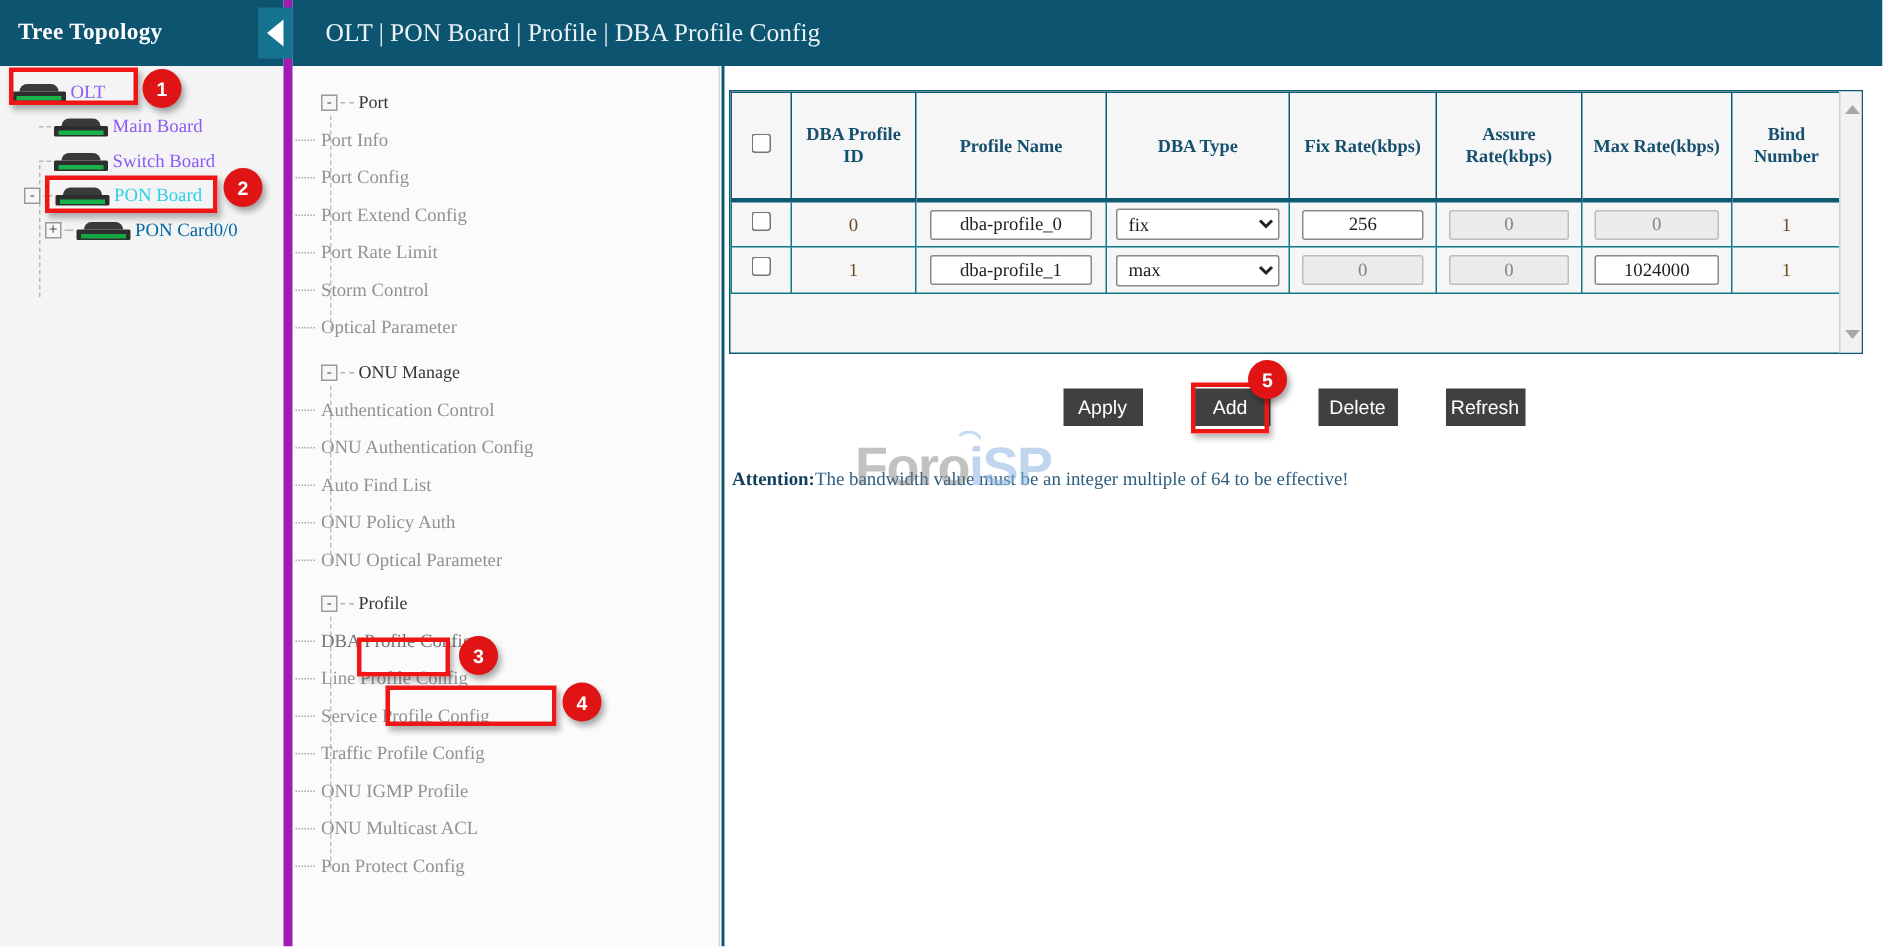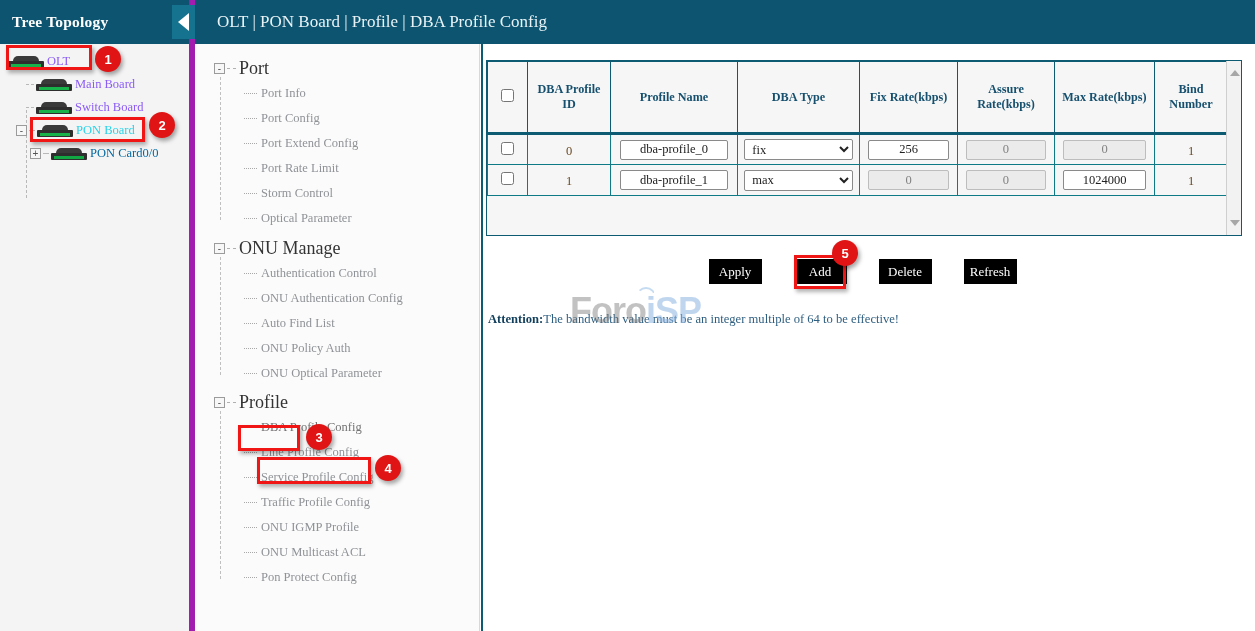"Port" .mgroup-head .glbl { font-size: 18px -> 12px }
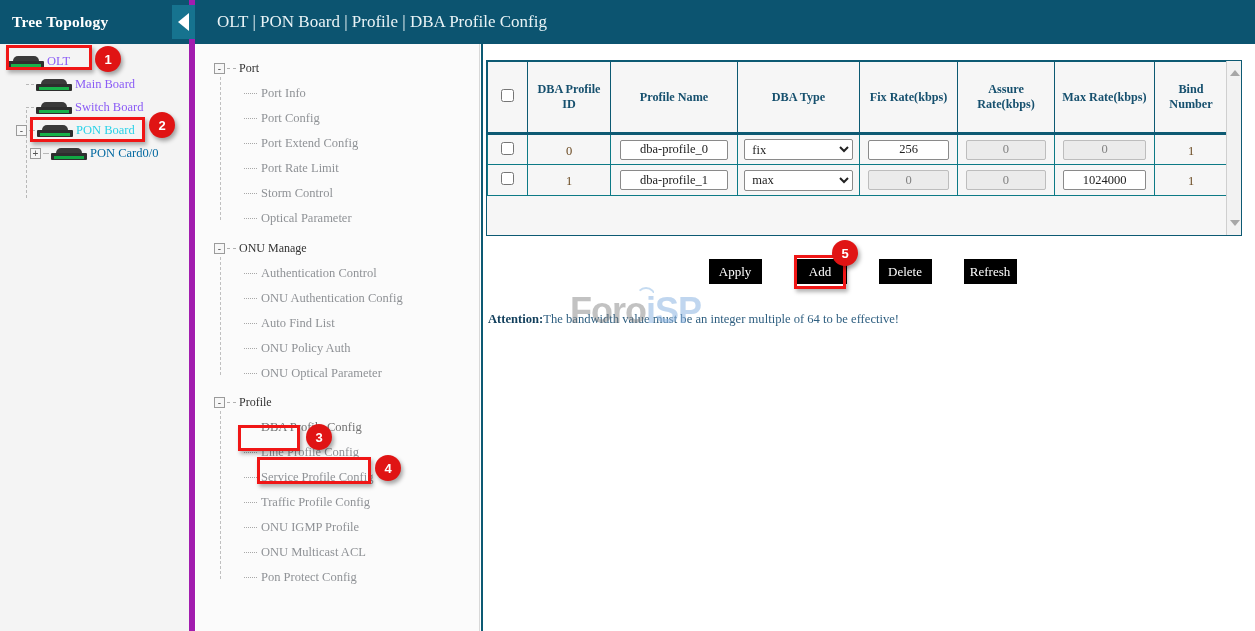"Port Info" .mitems { padding-left: 65px -> 18px }
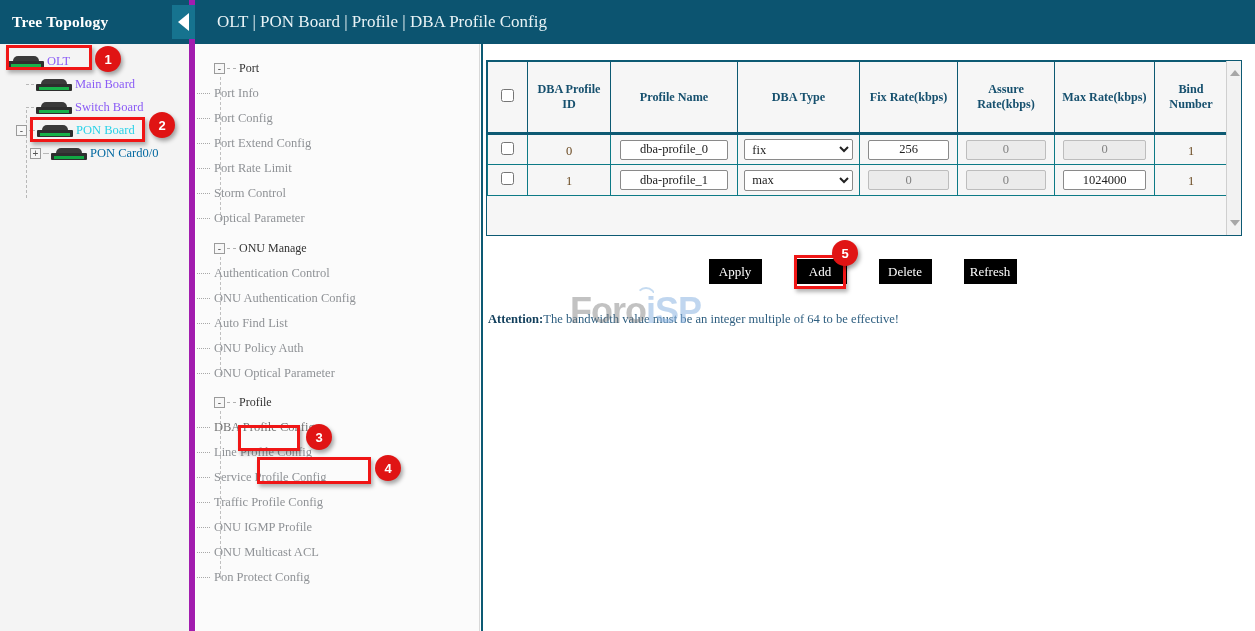"Apply" .btn { background: #000000 -> #404040; font-family: Liberation Serif, serif -> Liberation Sans, sans-serif }
